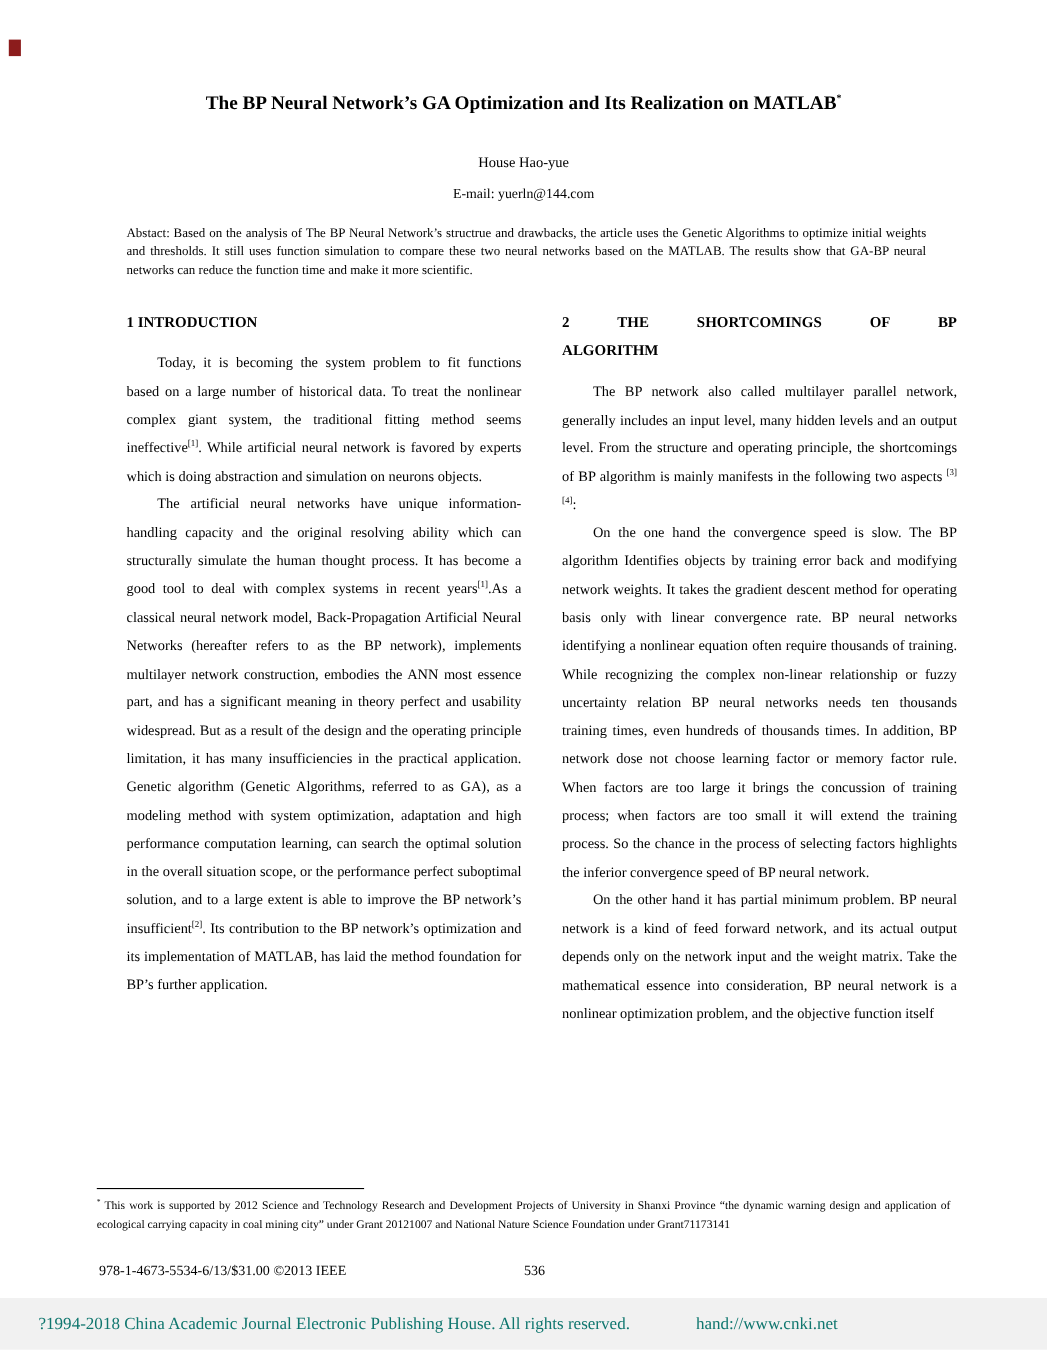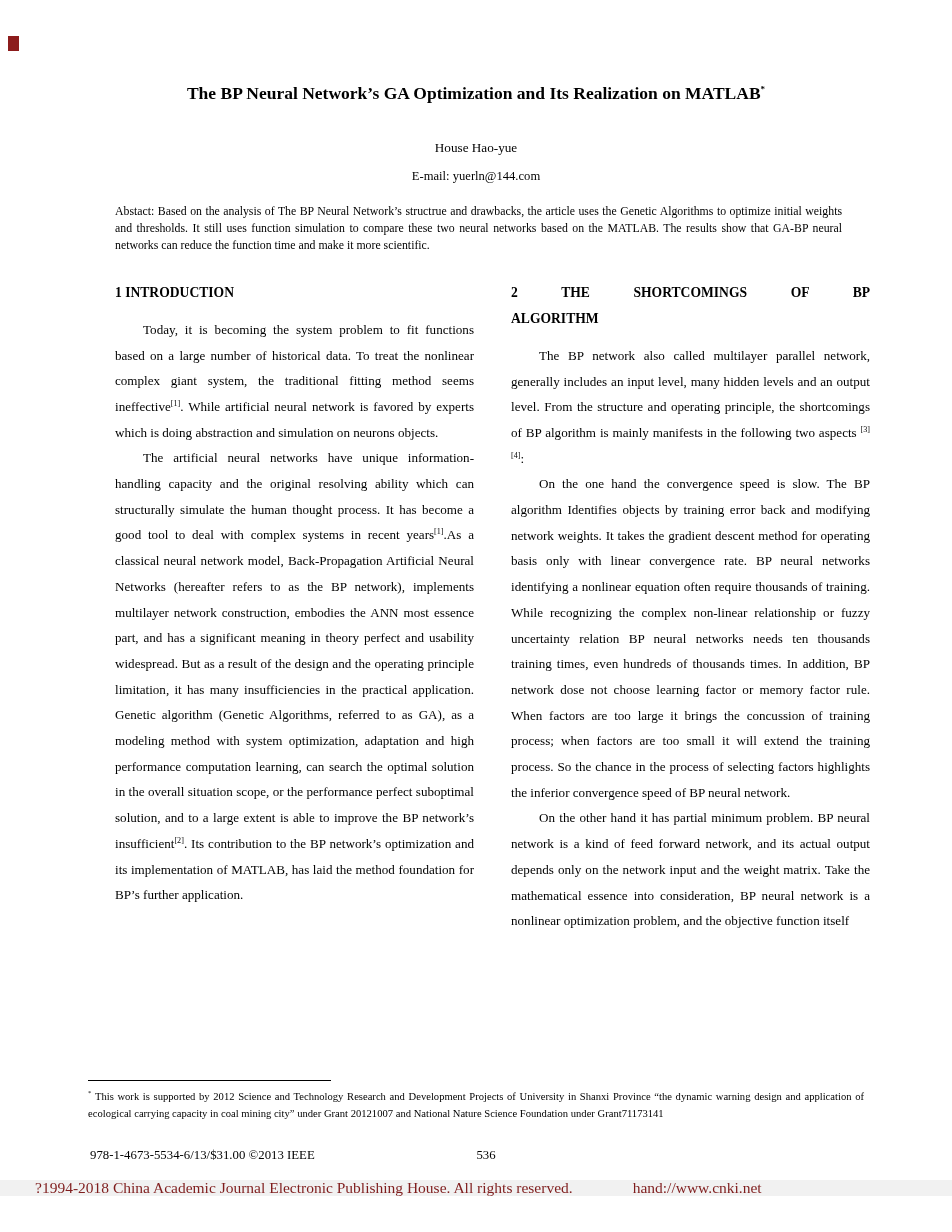"?1994-2018 China Academic Journal" .watermark-bar { color: #7f1d1d -> #0f766e; height: 16px -> 47px }
